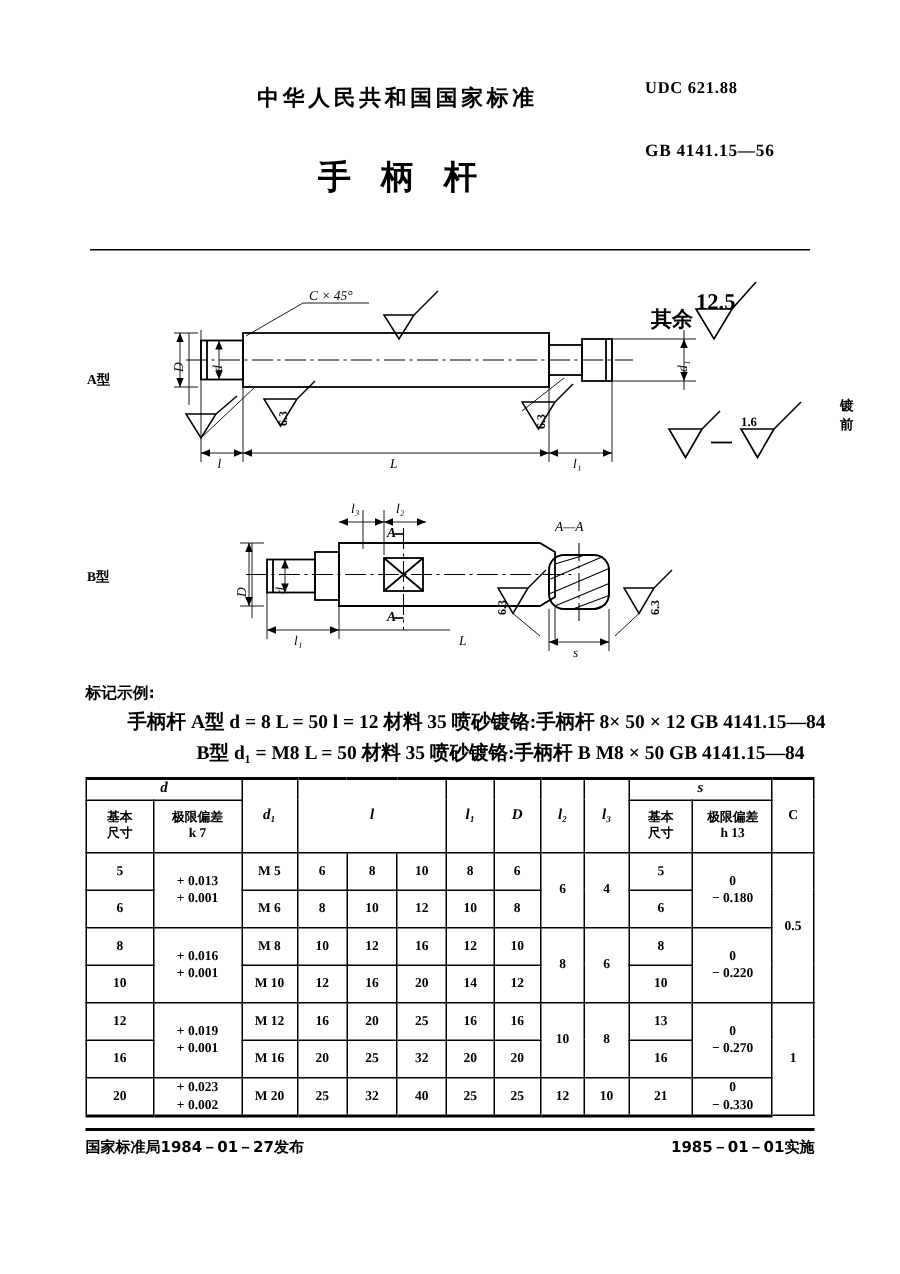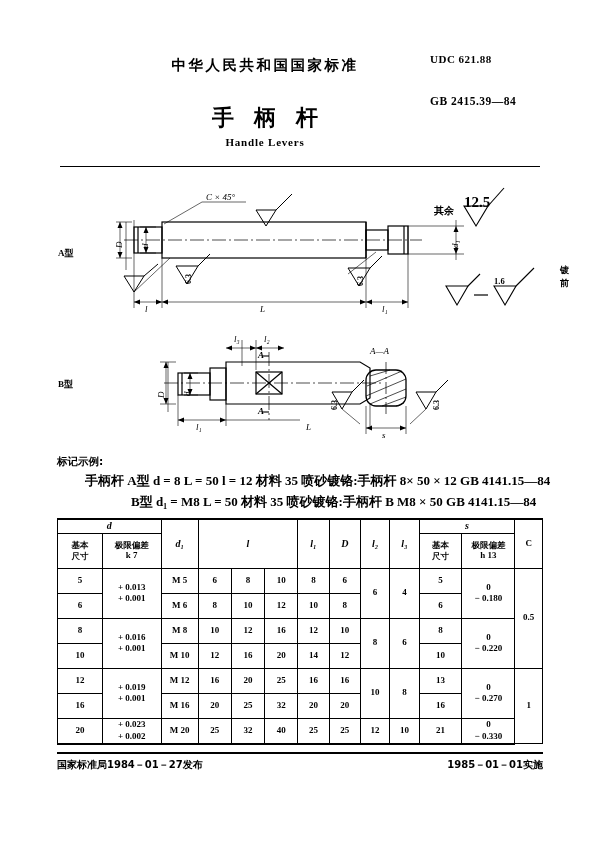"GB 2415.39—84" div.gbno { text: 2415.39—84 -> 4141.15—56 }
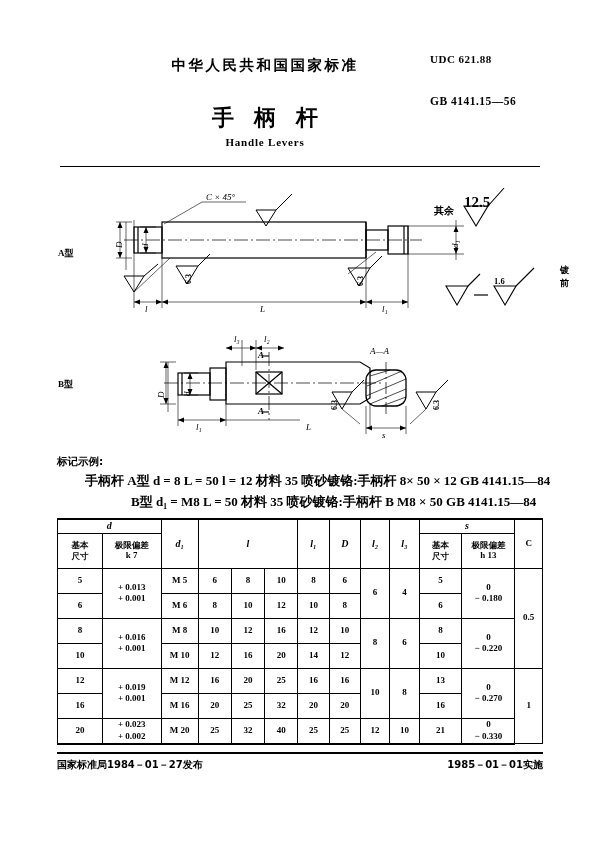"Handle Levers" div.en-title { html: <div>Handle Levers</div> -> none }
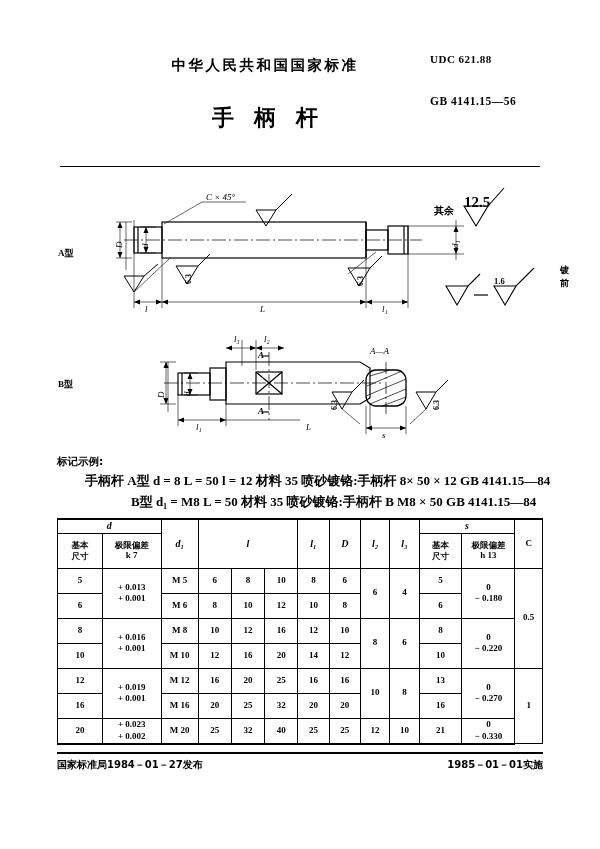"其余" span.lbl { font-size: 10px -> 14px }
